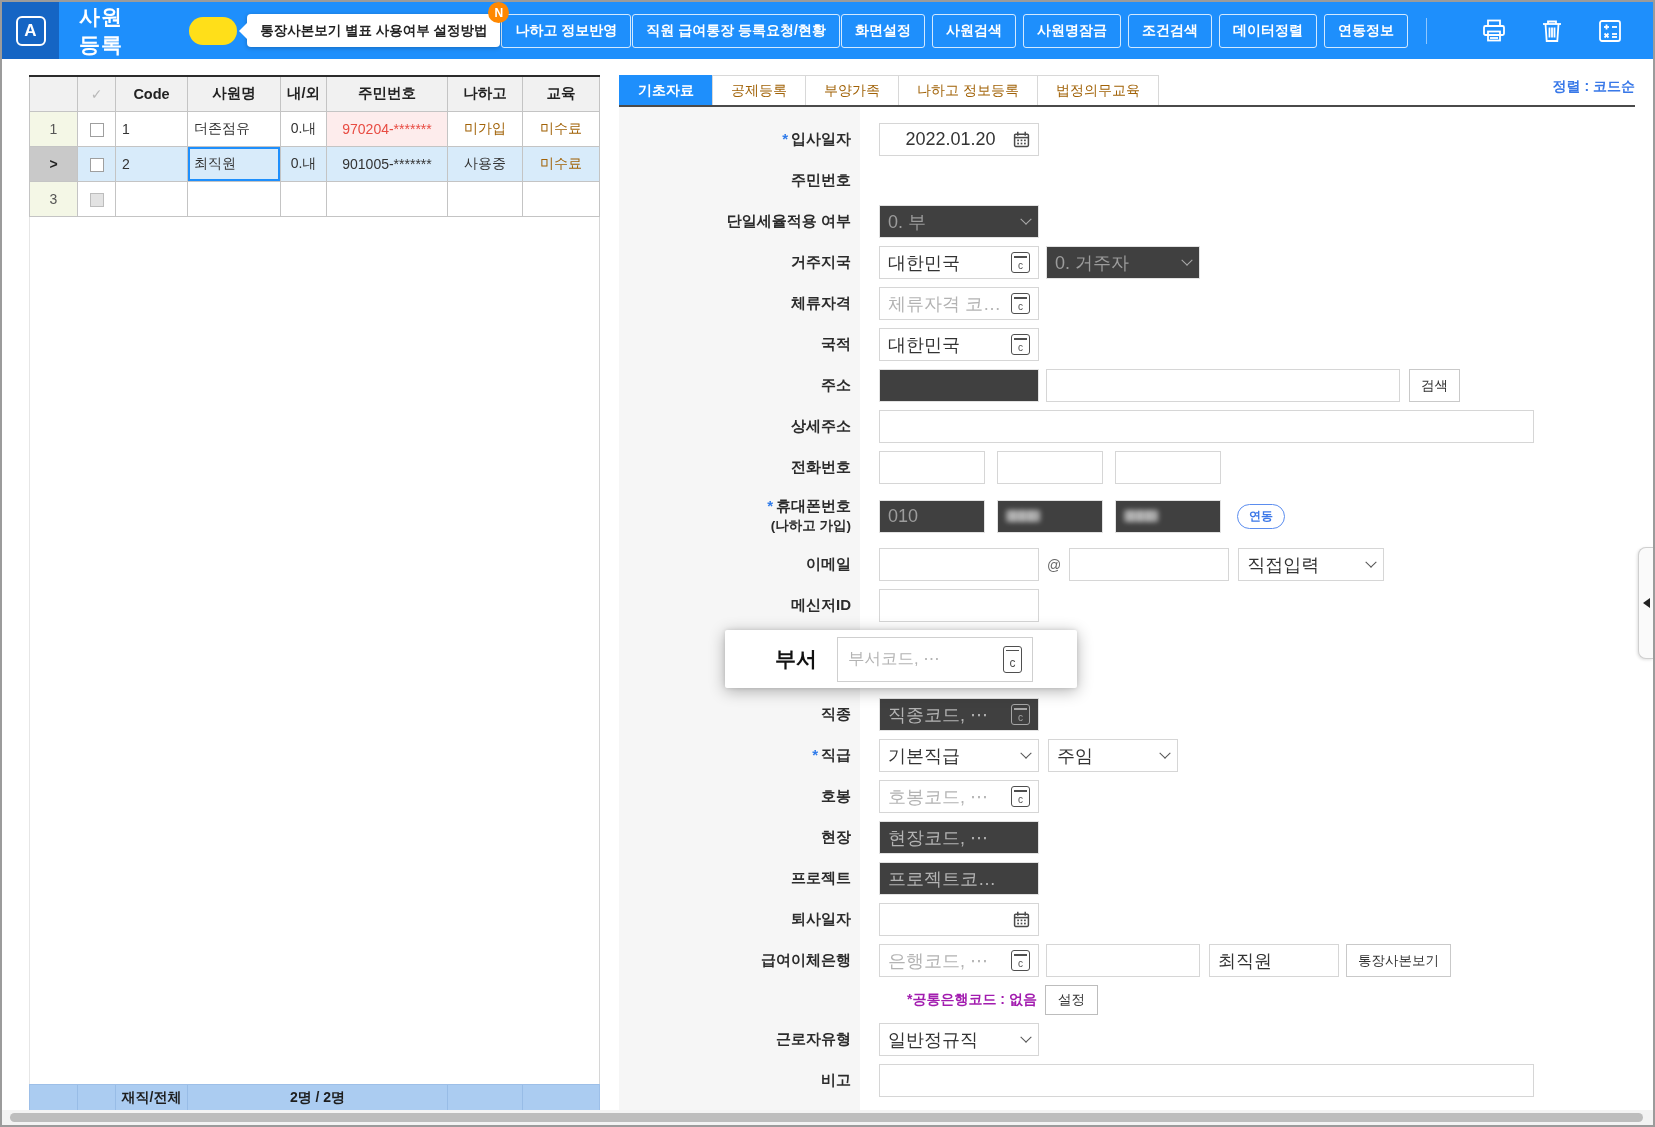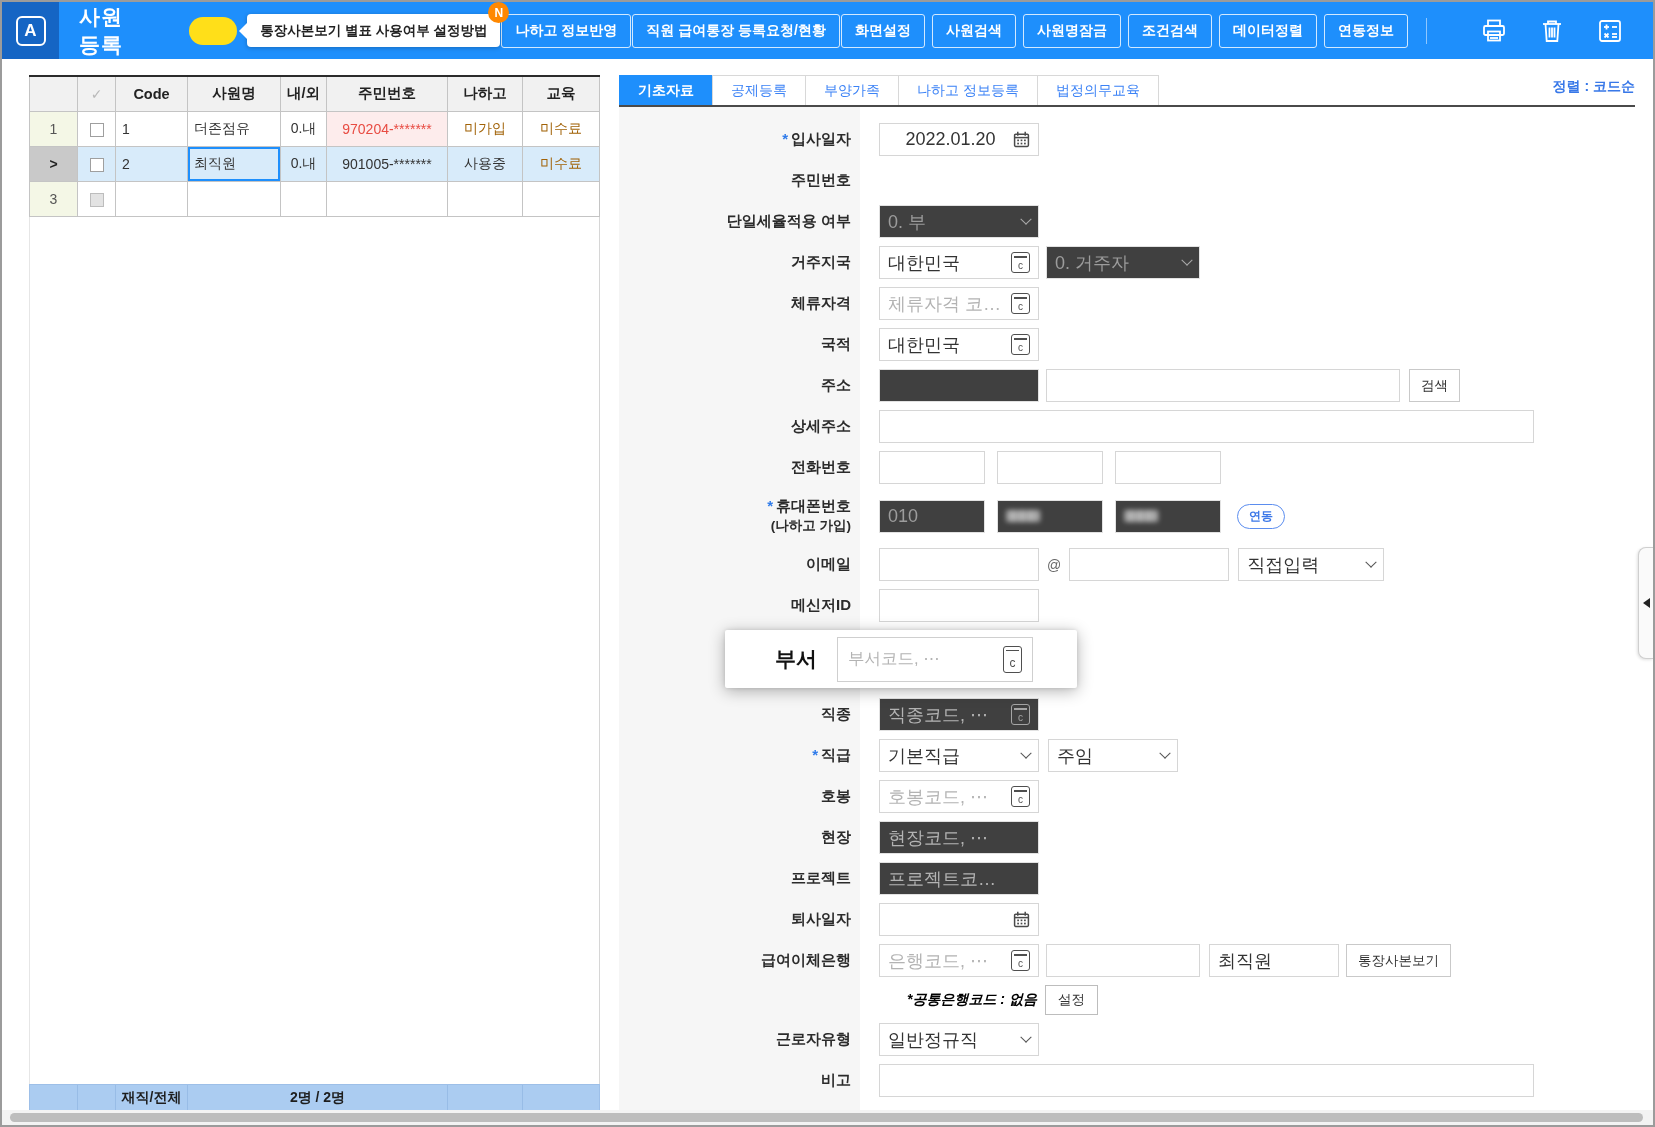"공제등록" .tab { color: #3b82f6 -> #a16207 }
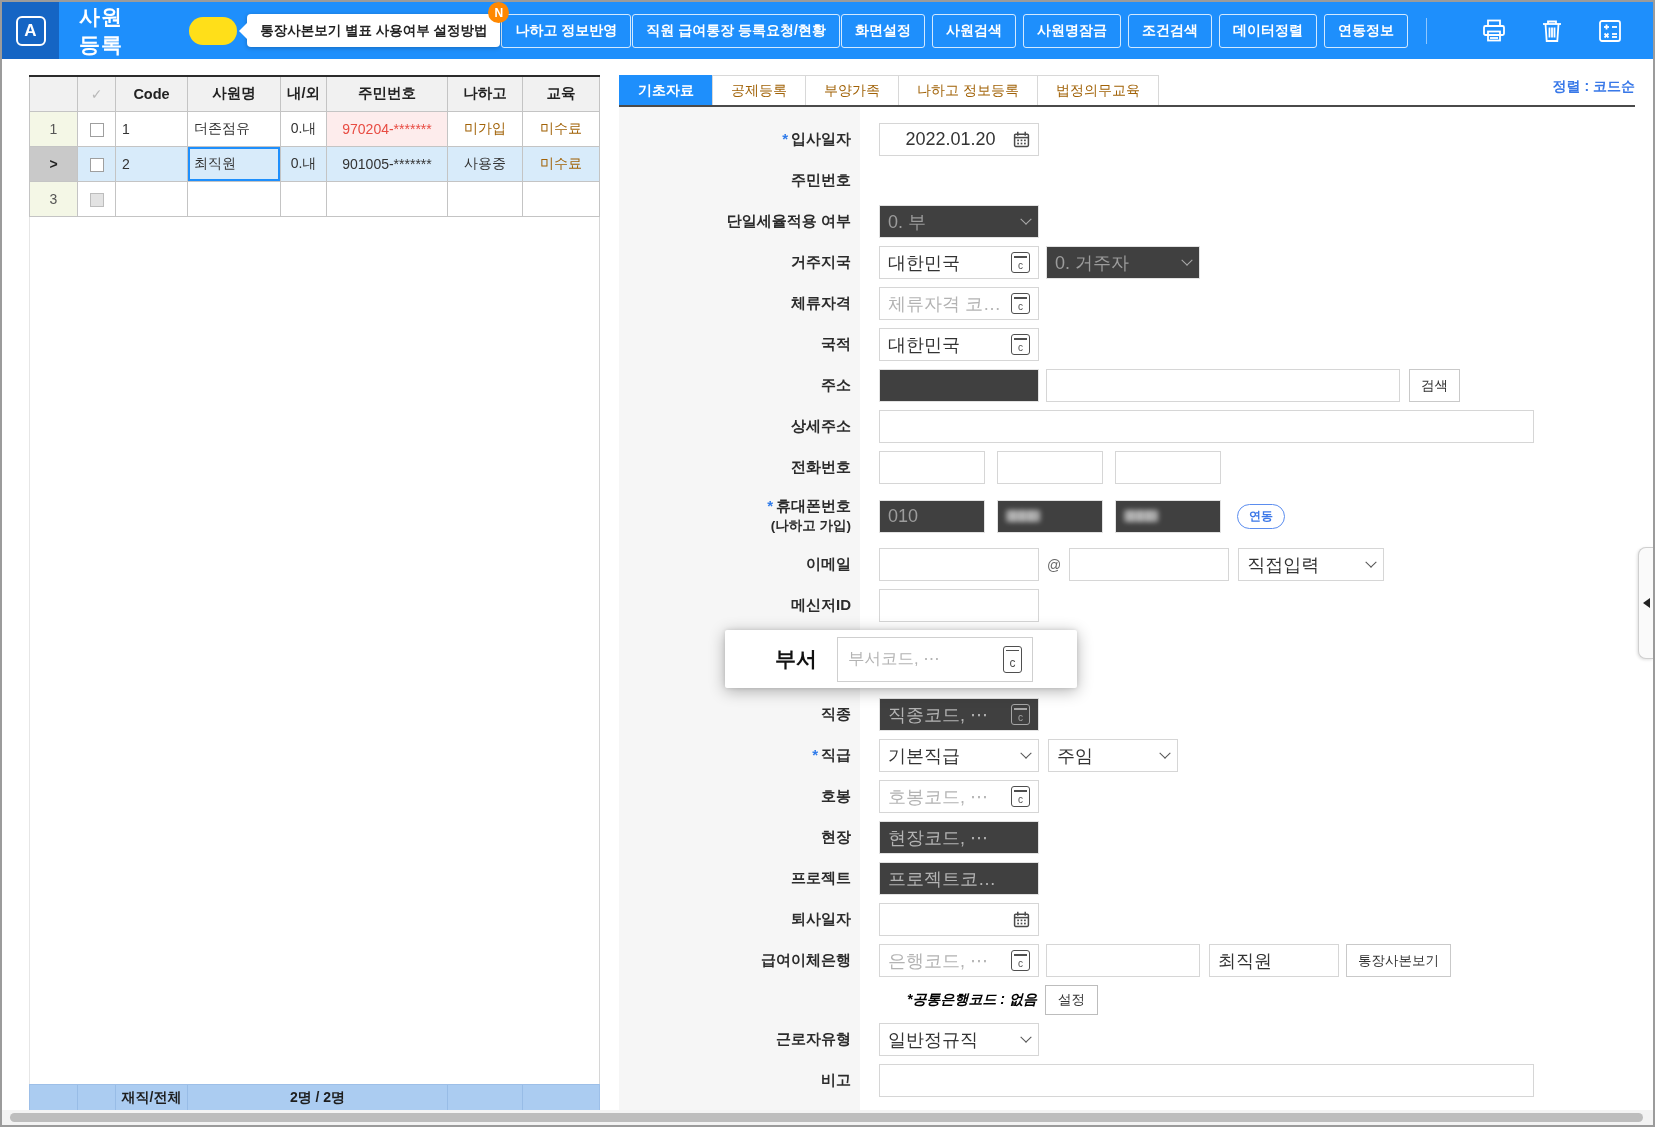"*공통은행코드 : 없음" .bank-note { color: #000000 -> #a21caf; font-style: italic -> none }
